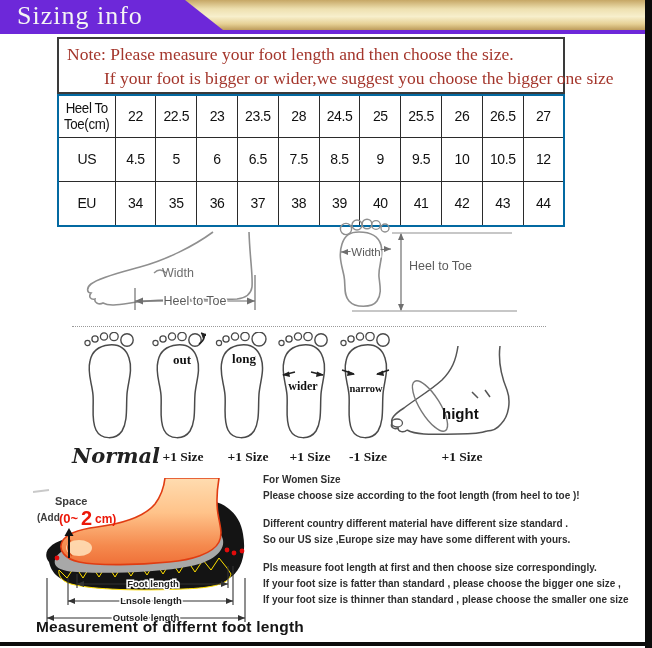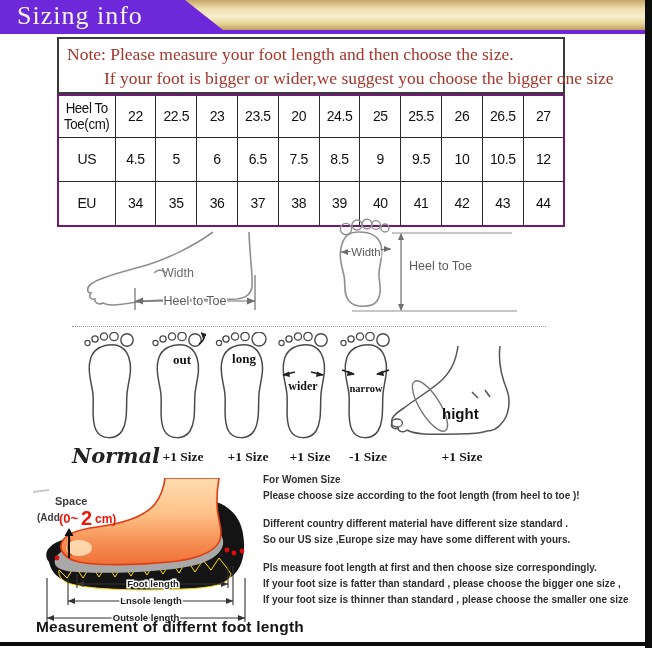"Heel To Toe(cm)" table.size-table { border: 2px solid #701a75 -> 2px solid #0369a1 }
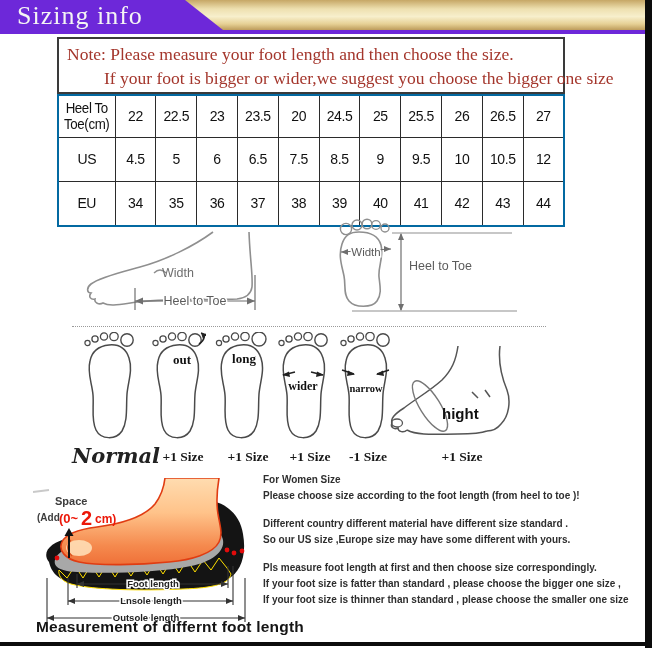"20" td { text: 20 -> 28 }
